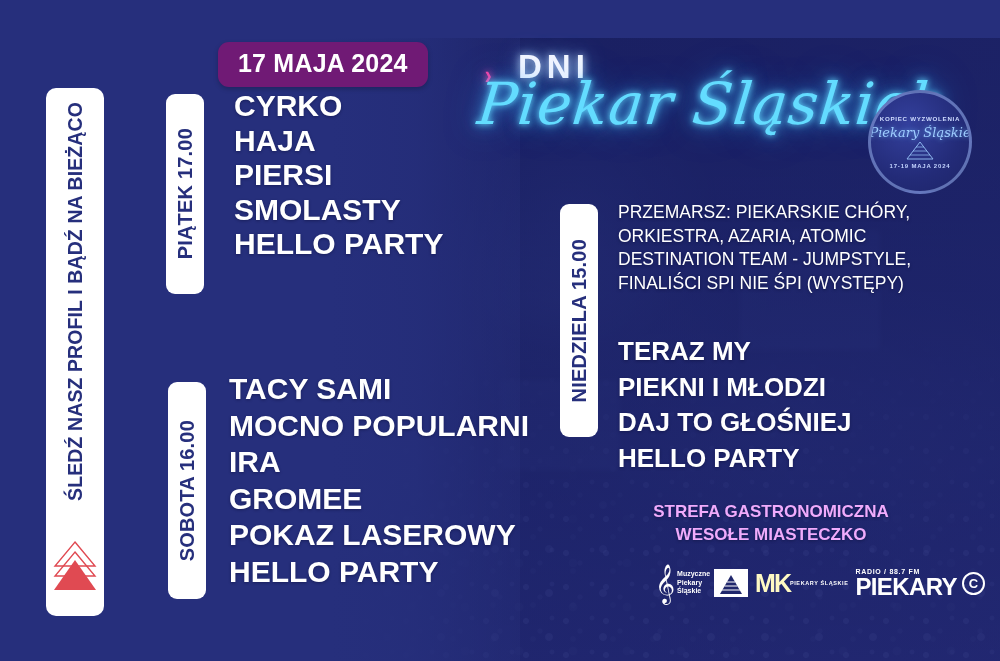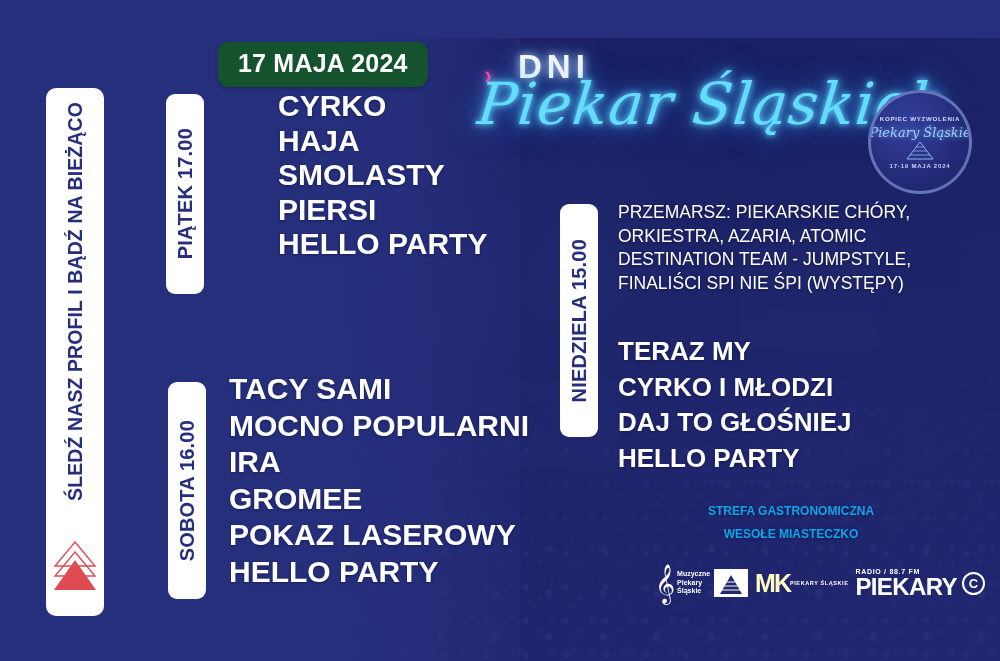"17 MAJA 2024" .date-pill { background: #14532d -> #701a75 }
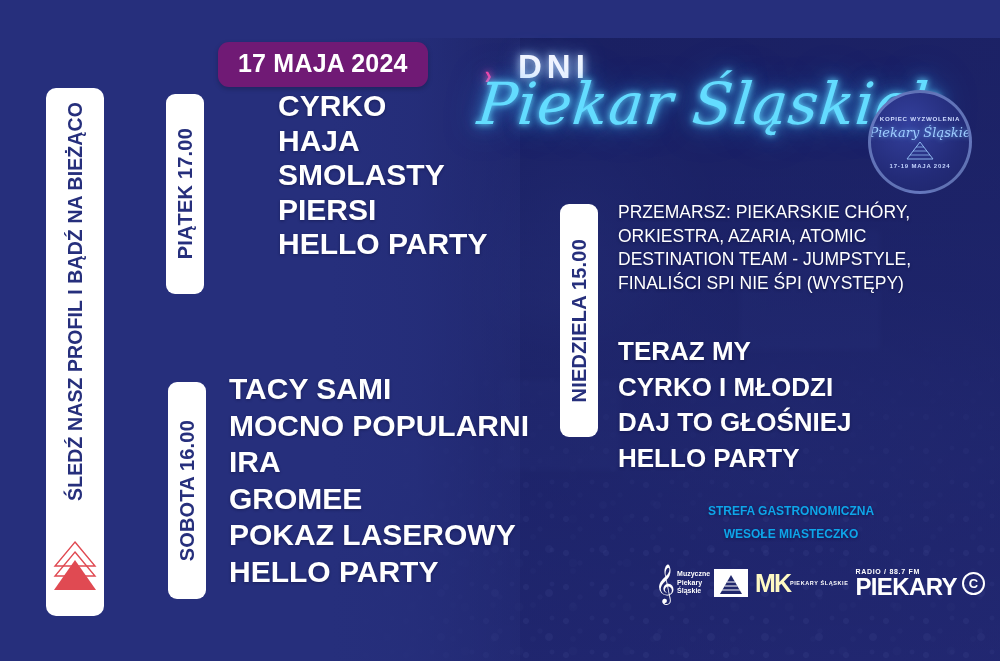"CYRKO" #friday-lineup { margin-left: 44px -> none }
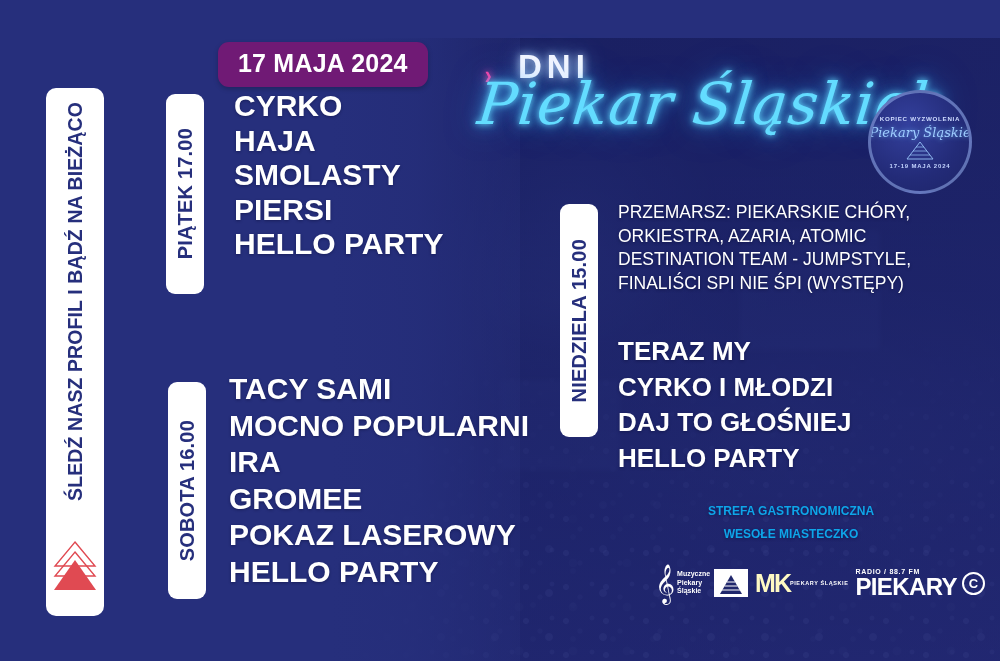"SMOLASTY" div.act { order: before "PIERSI" -> after "PIERSI" }
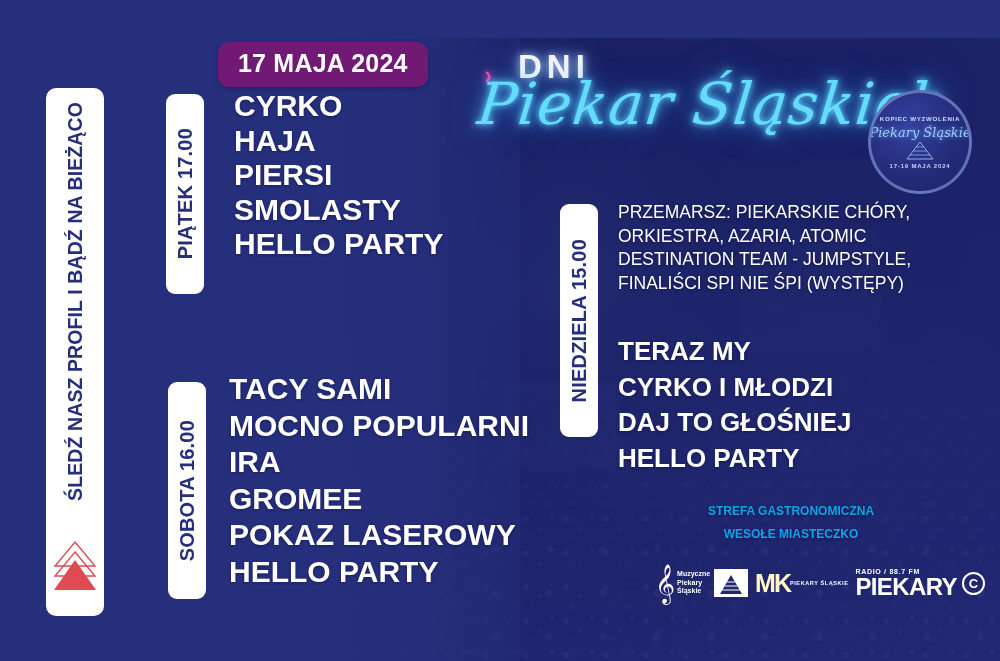"CYRKO I MŁODZI" div.act { text: CYRKO -> PIEKNI }
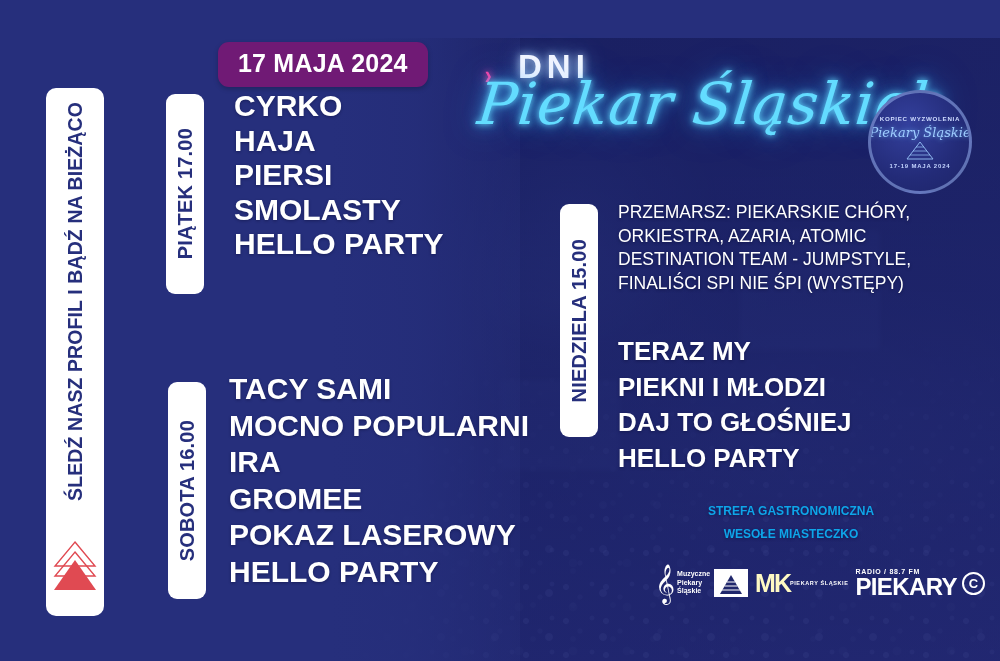"STREFA GASTRONOMICZNA" .bottom-info { color: #0ea5e9 -> #f0abfc; font-size: 12px -> 17px; left: 626px -> 606px }
